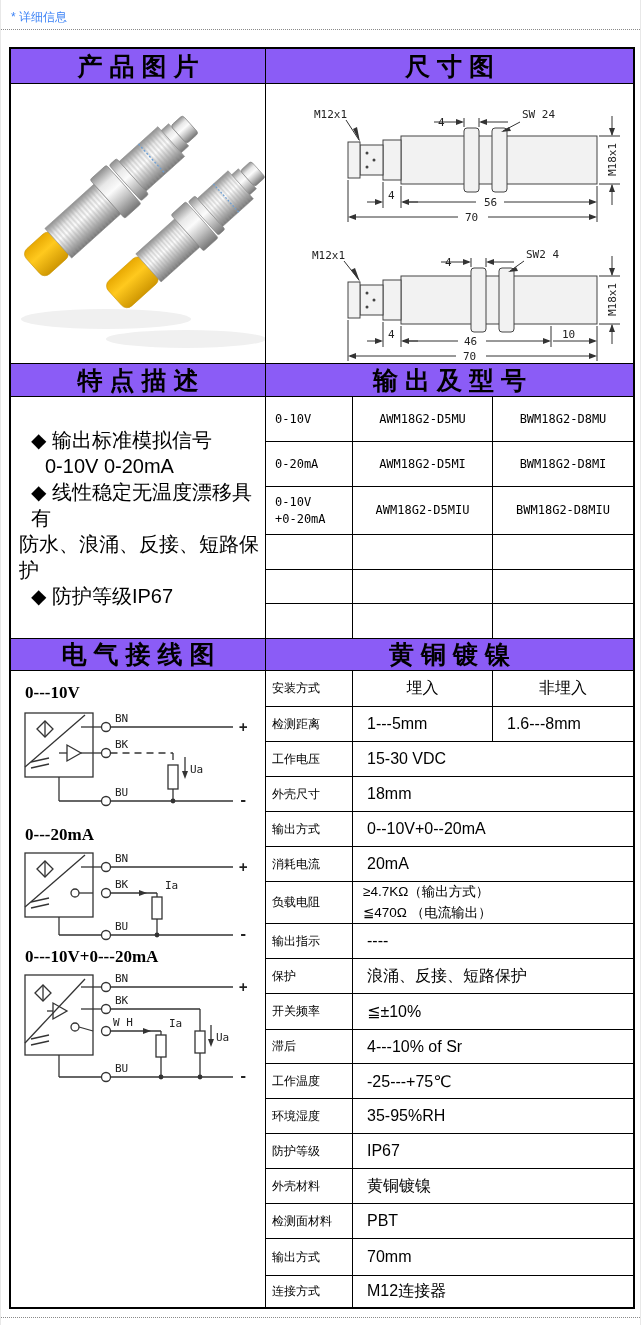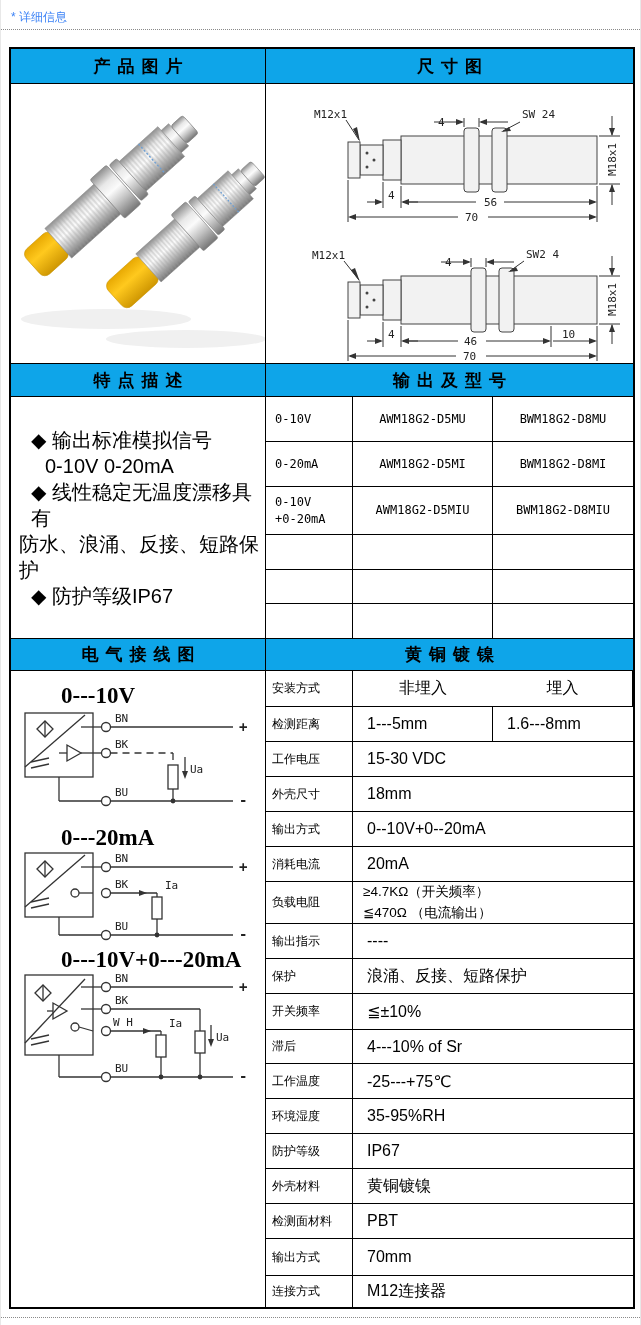"产品图片" .hdr { background: #0ea5e9 -> #8b5cf6; font-size: 17px -> 25px }
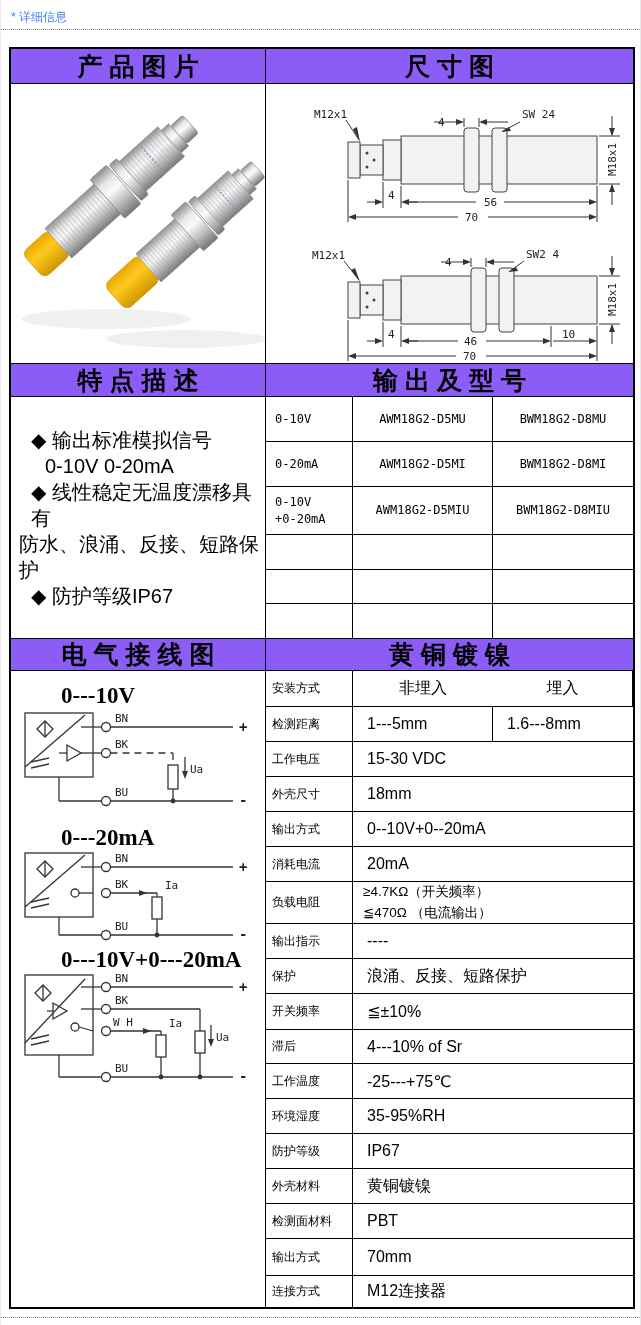"0---10V" .wire-title { font-size: 23px -> 17px; margin-left: 36px -> none }
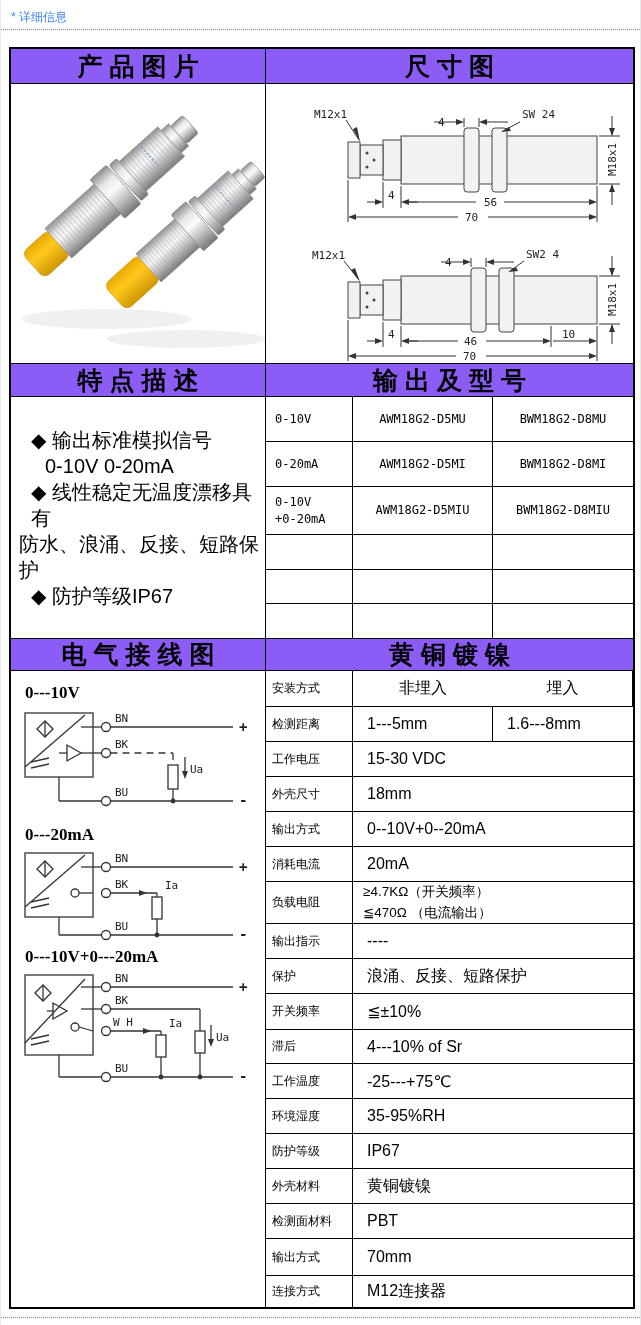"非埋入" div.p-value { order: before "埋入" -> after "埋入" }
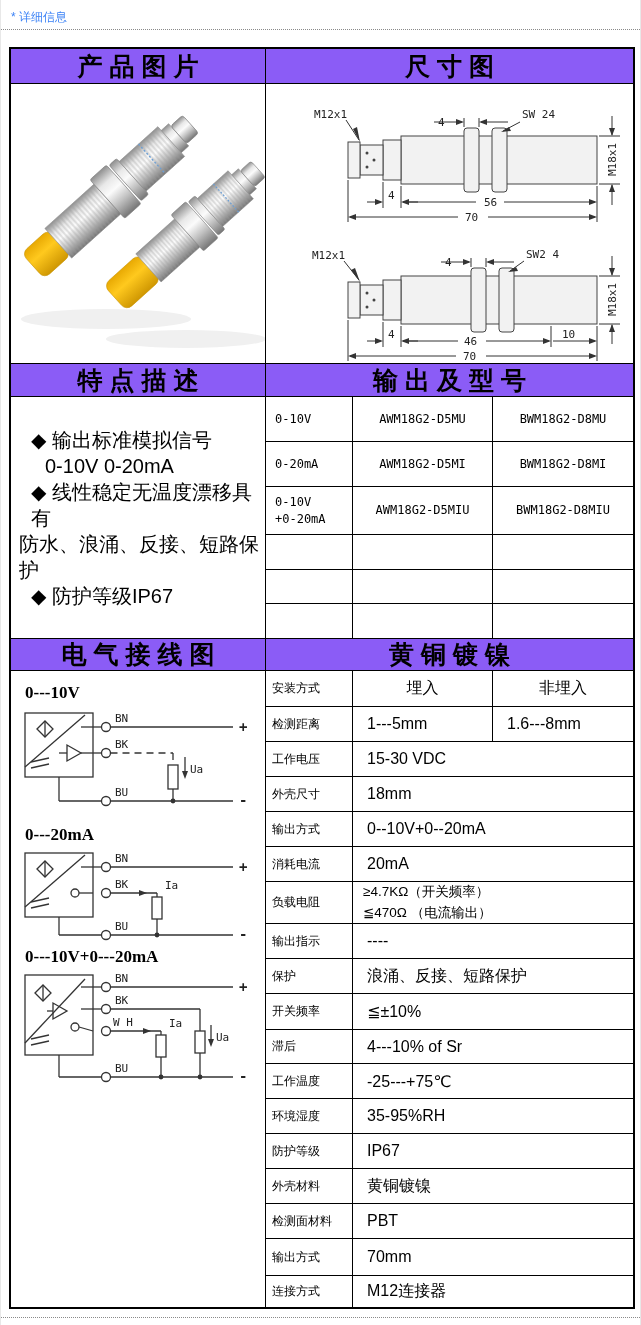"≥4.7KΩ（开关频率）" div.p-value { text: 开关频率 -> 输出方式 }
